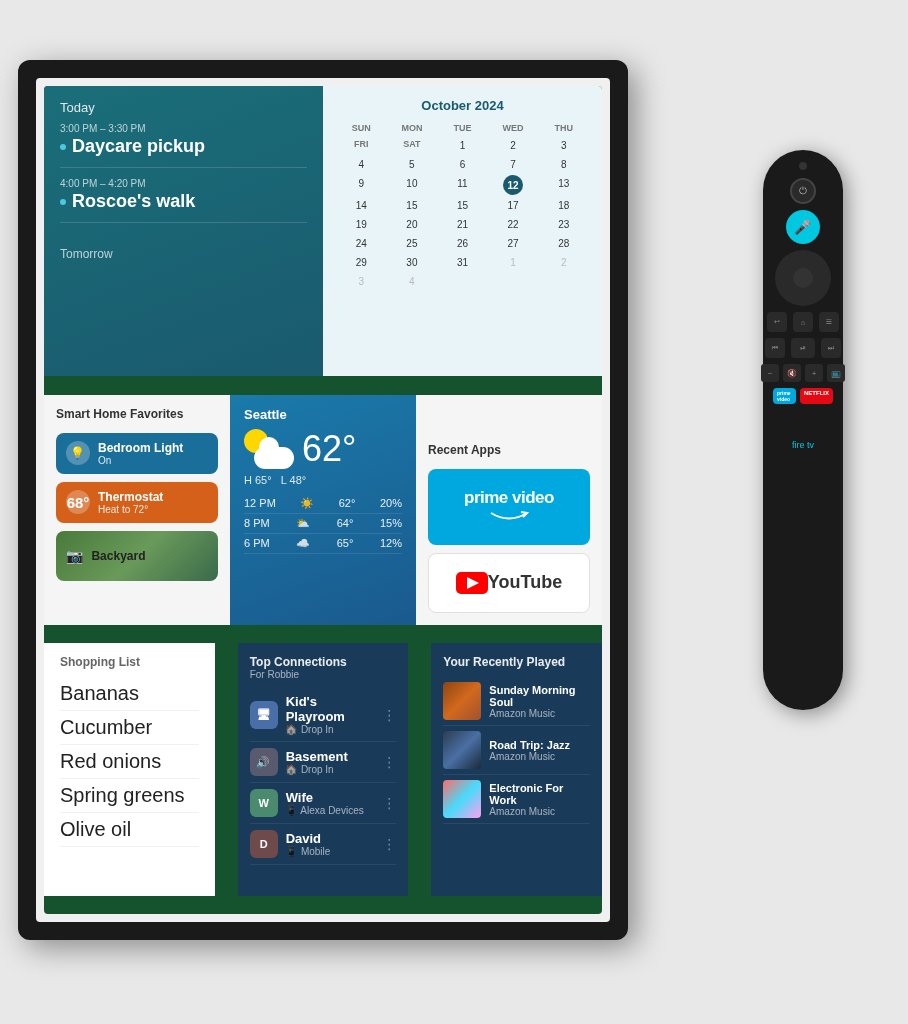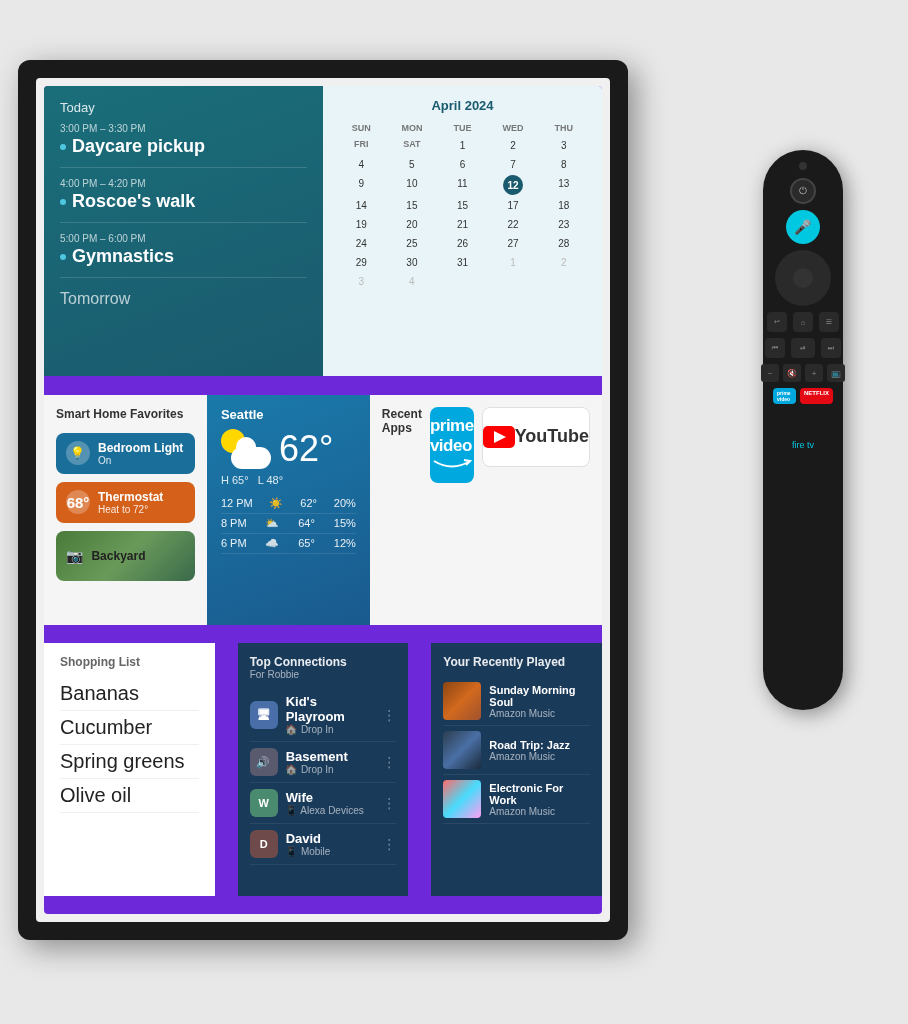"Today" .dashboard { background: #6d28d9 -> #14532d }
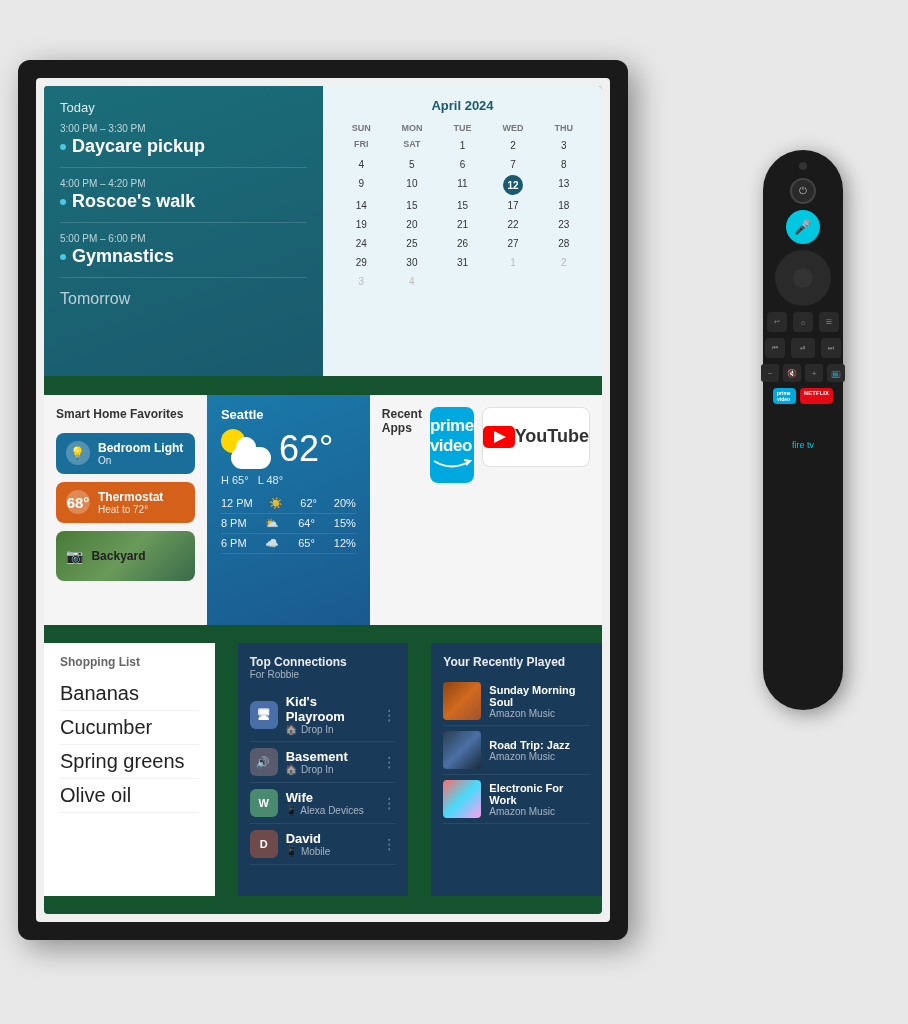"April 2024" div.cal-title { text: April -> October }
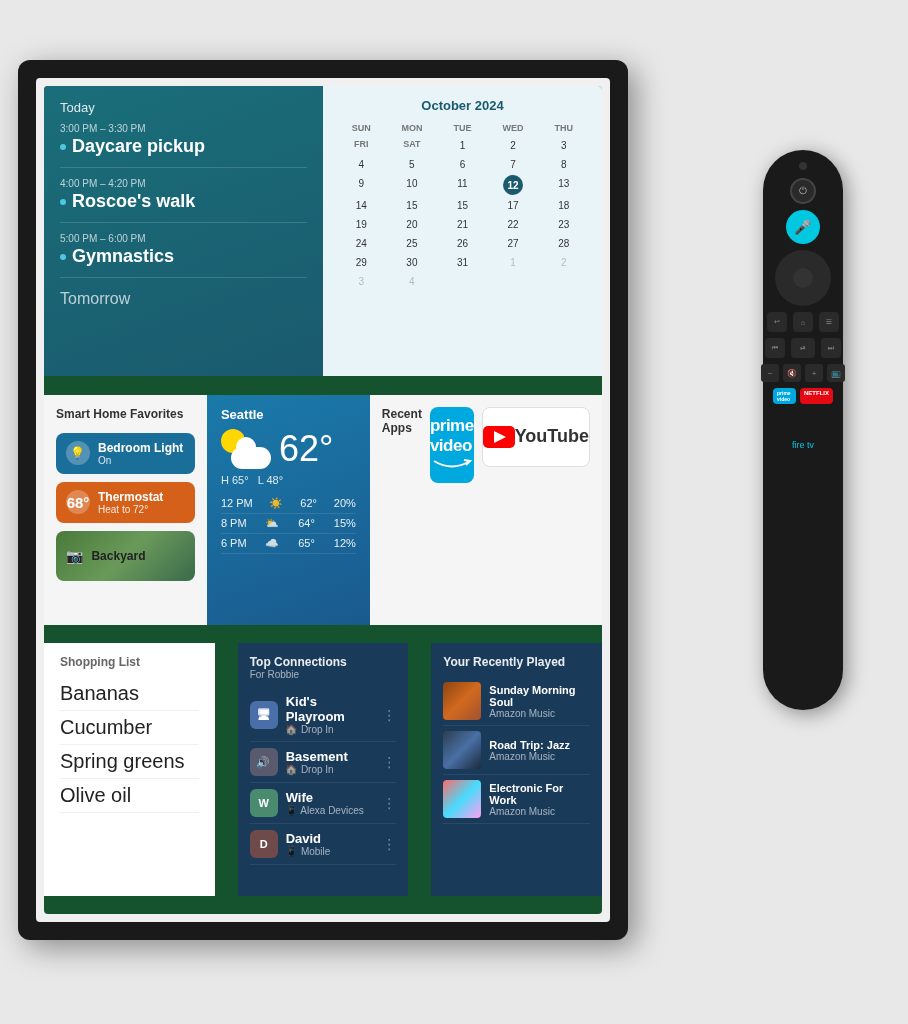"5:00 PM – 6:00 PM" div.event-item { html: <div> <div>5:00 PM – 6:00 PM</div> <div> <span></span> <span>Gymnastics</span> </div> </div> -> none }
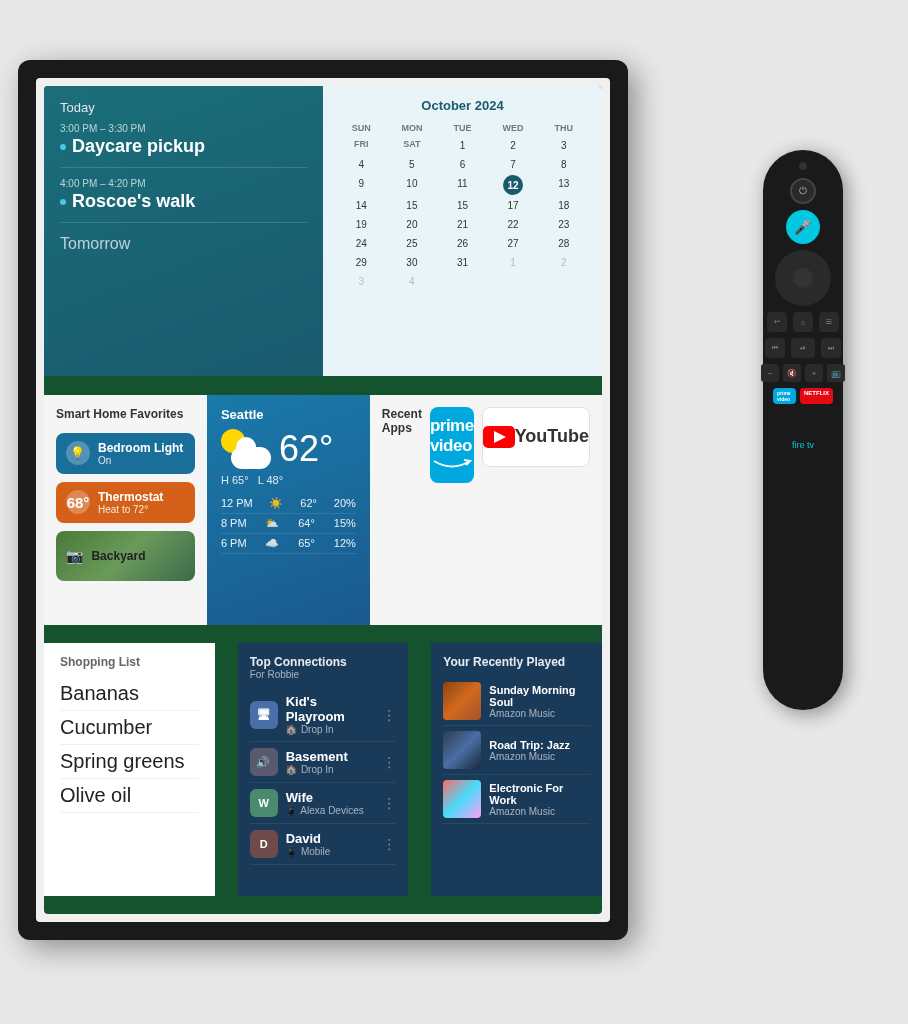"Tomorrow" .tomorrow-label { font-size: 16px -> 12px; margin-top: 12px -> 24px }
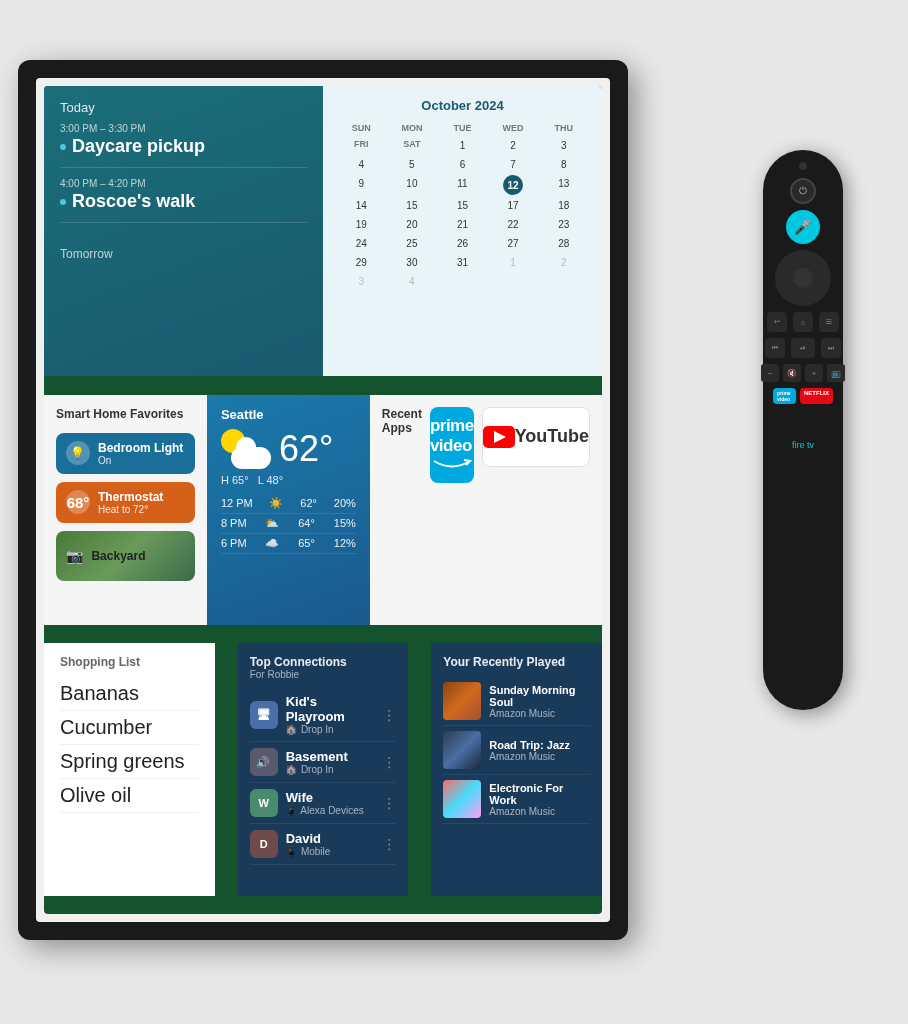"Recent Apps" .recent-apps-widget { flex-direction: row -> column }
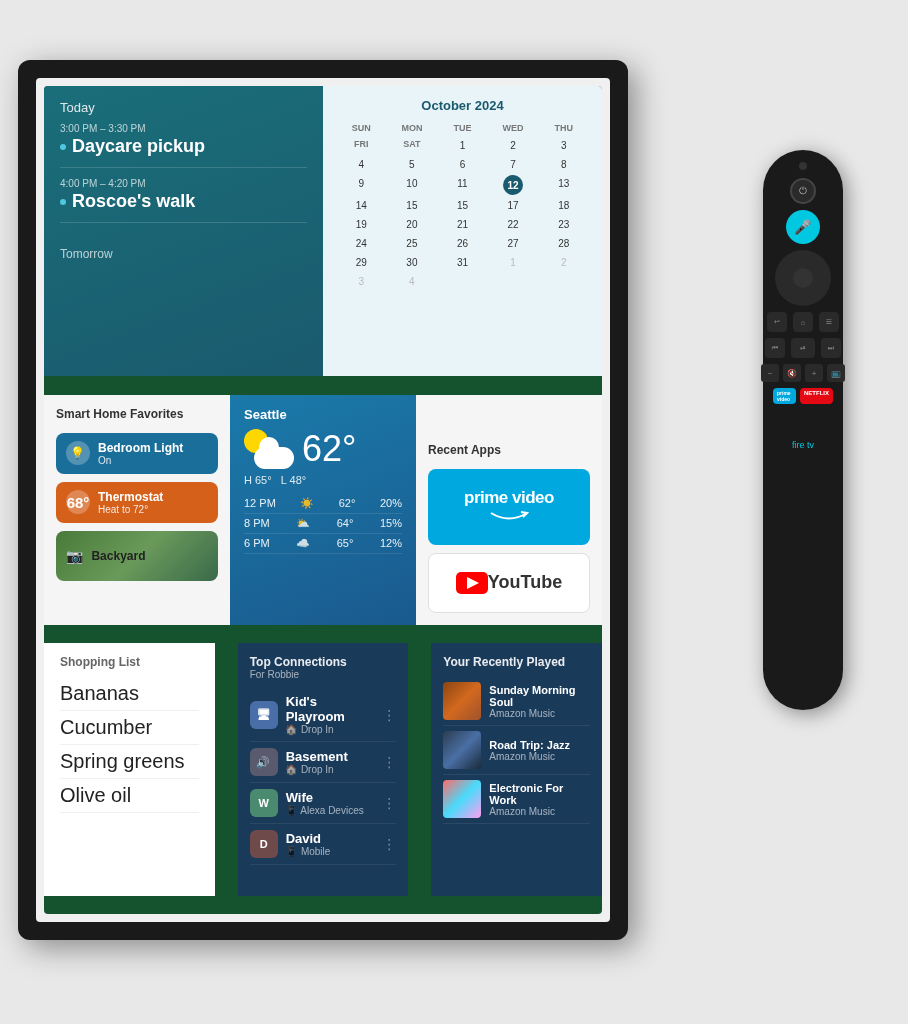"Red onions" div.shopping-item { html: none -> <div>Red onions</div> }
